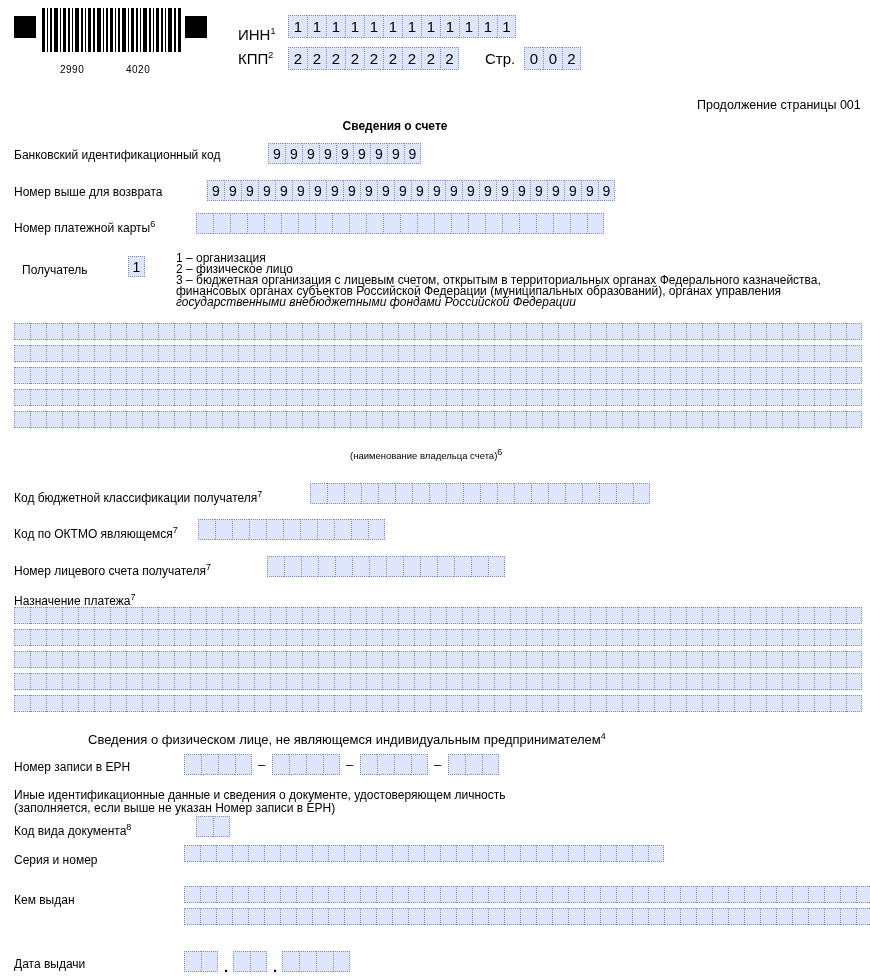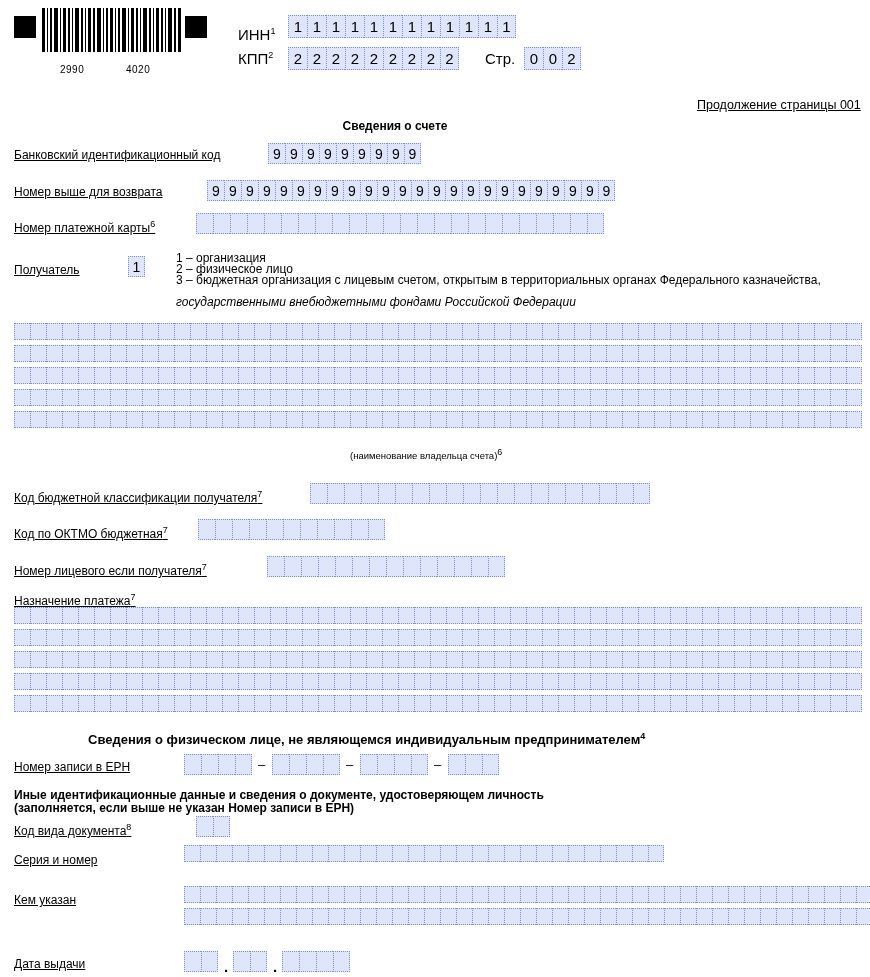"Продолжение страницы 001" .lbl { text-decoration: underline -> none }
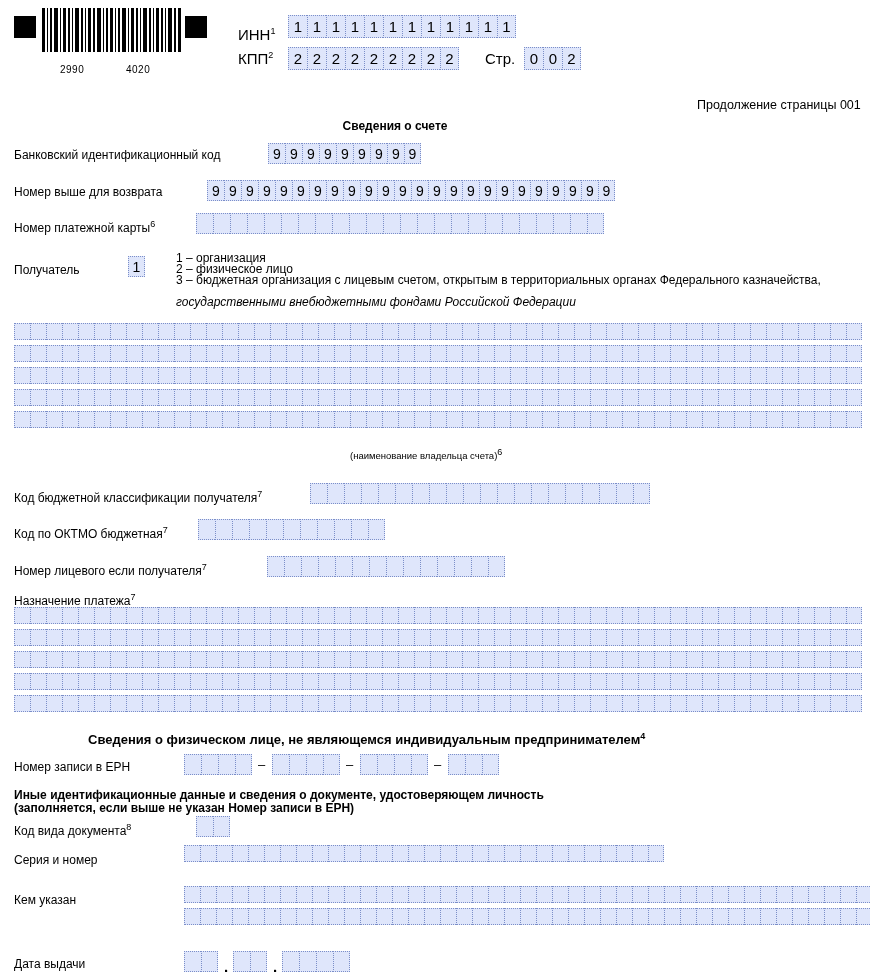"Получатель" div.lbl { left: 14px -> 22px }
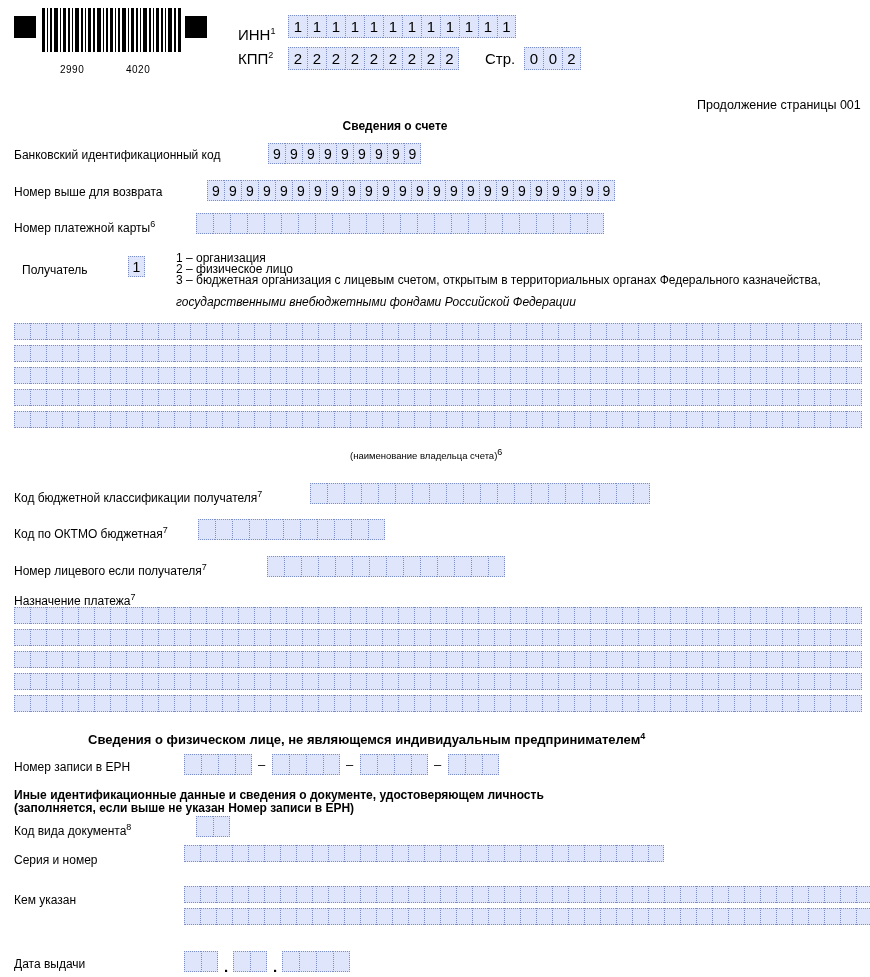"финансовых органах субъектов Российской" div.note { html: none -> <div>финансовых органах субъектов Российской Федерации (муниципальных образований), органах управления</div> }
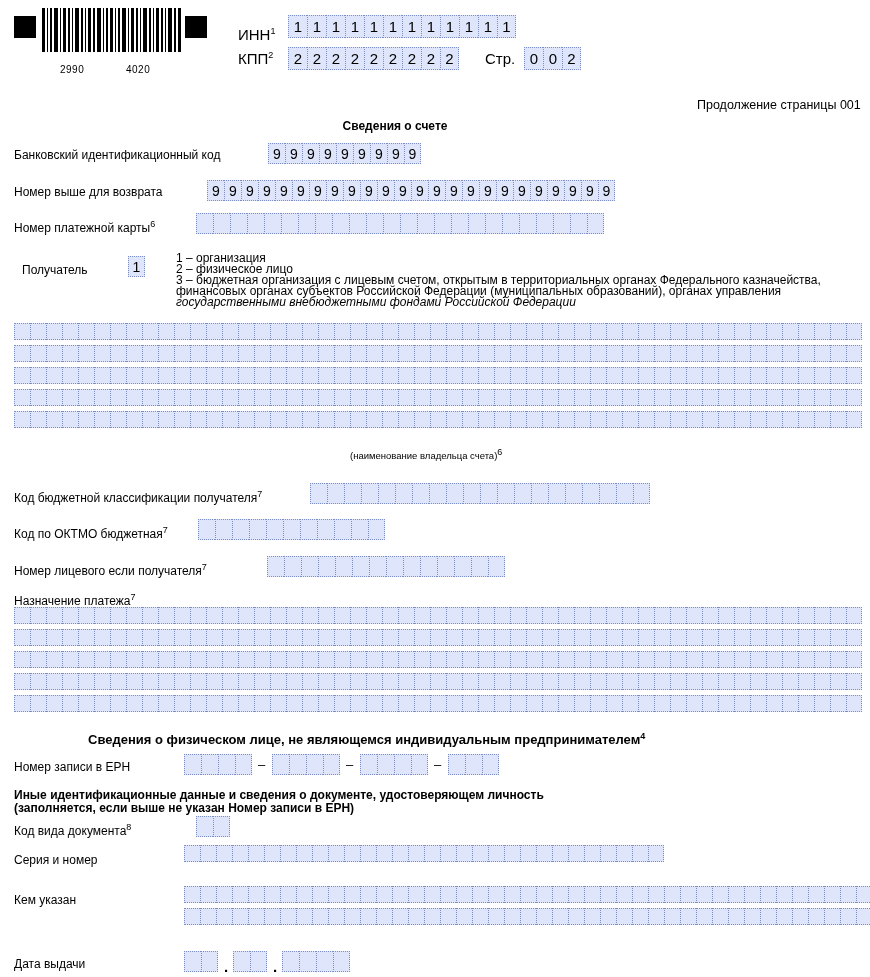"Код по ОКТМО бюджетная" span { text: бюджетная -> являющемся }
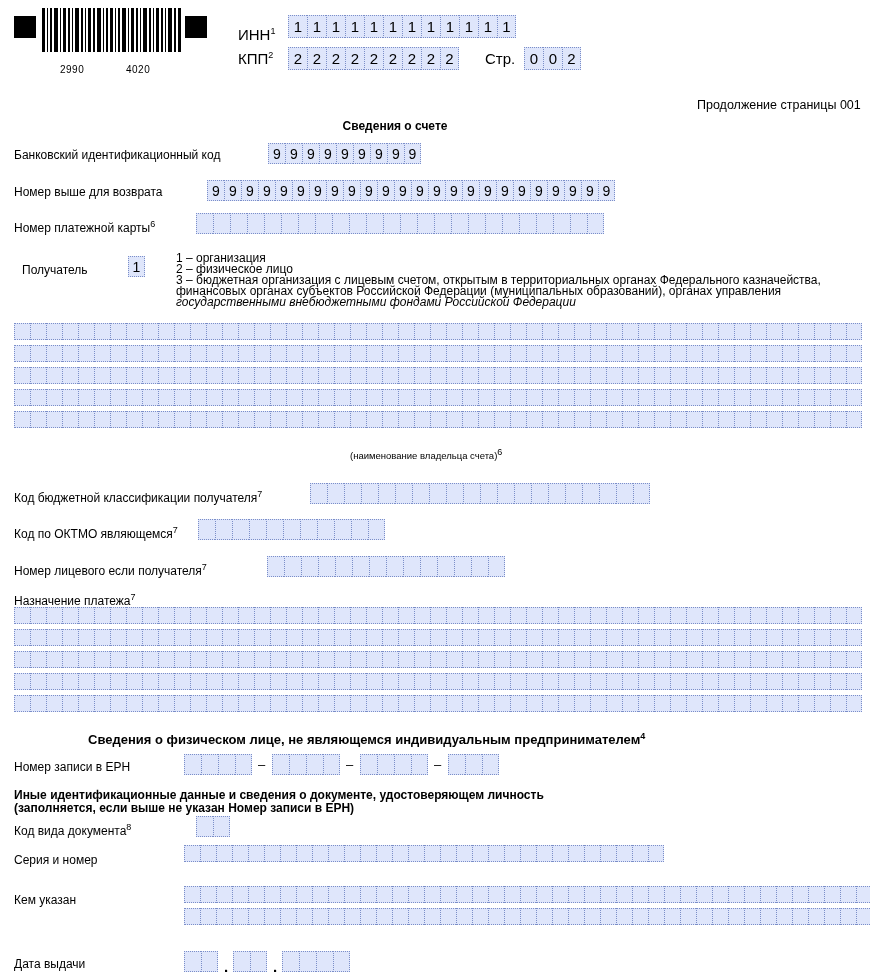"Номер лицевого если получателя" span { text: если -> счета }
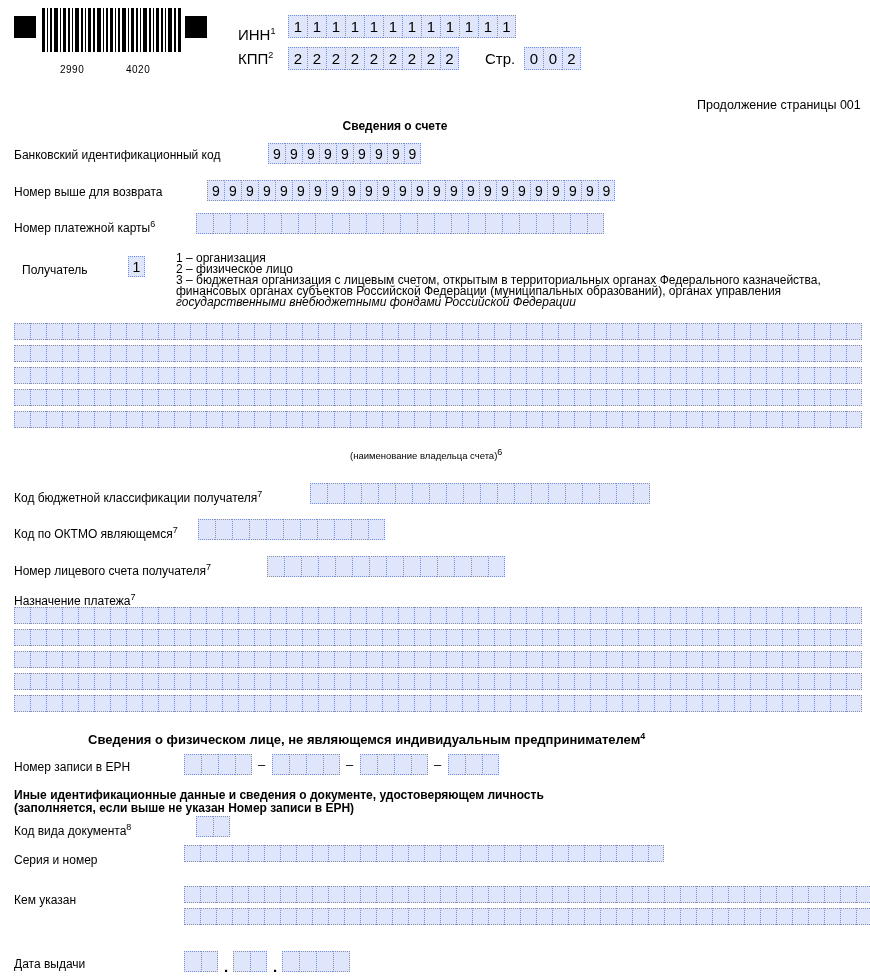"Сведения о физическом лице, не" .lbl-b { font-weight: bold -> normal }
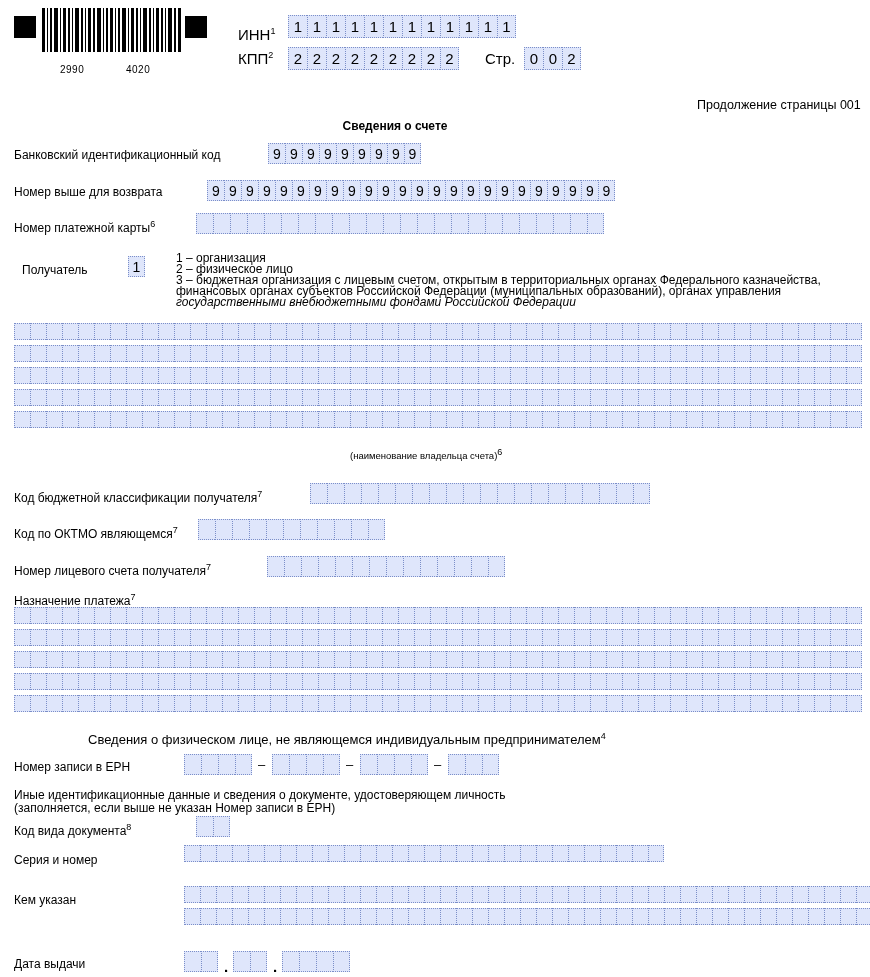"Кем указан" div.lbl { text: указан -> выдан }
